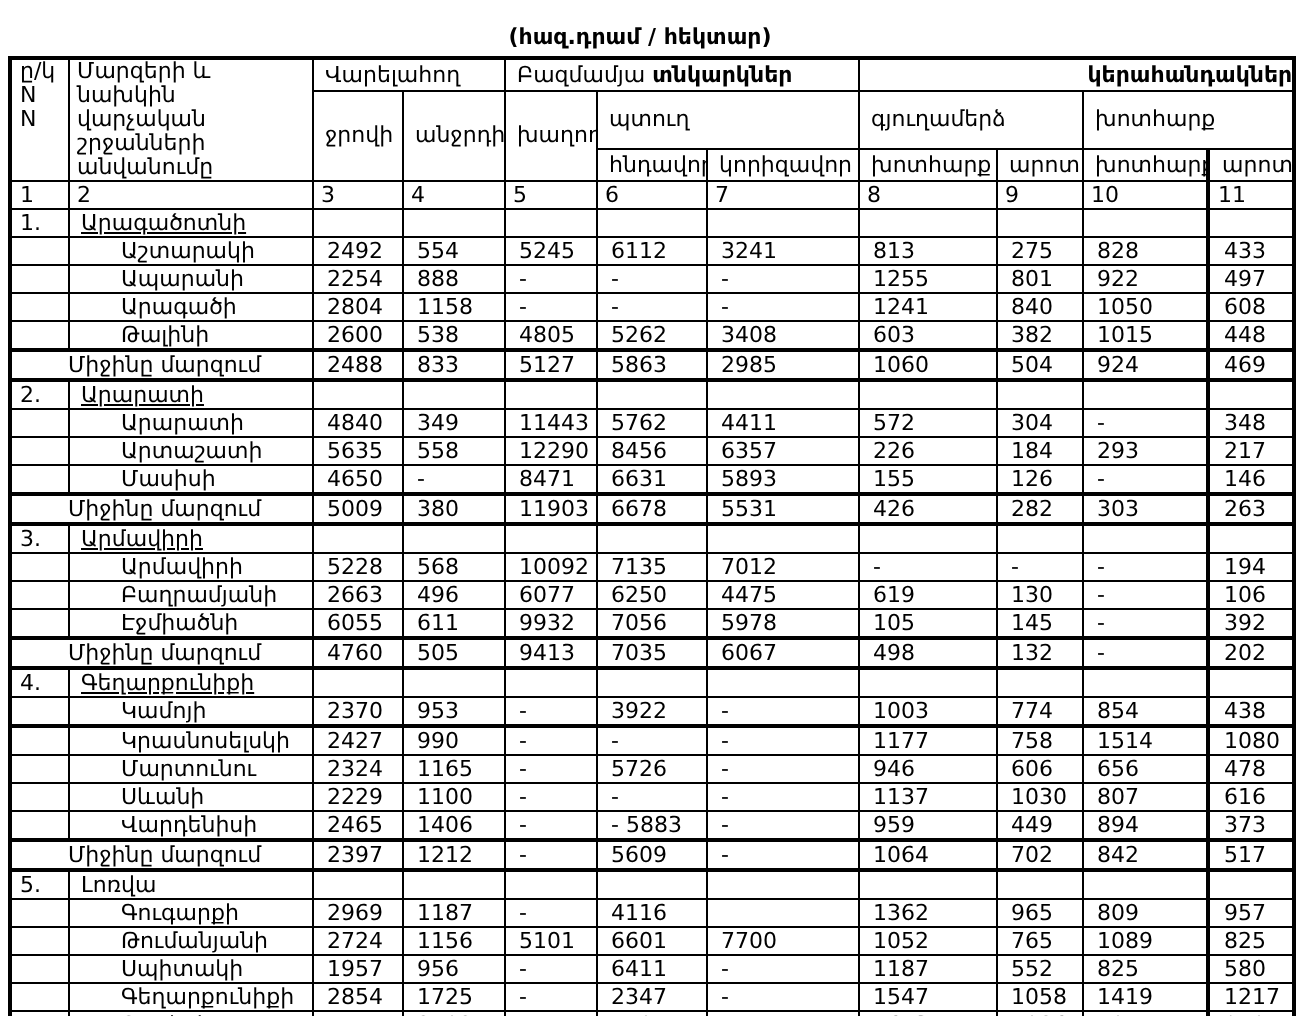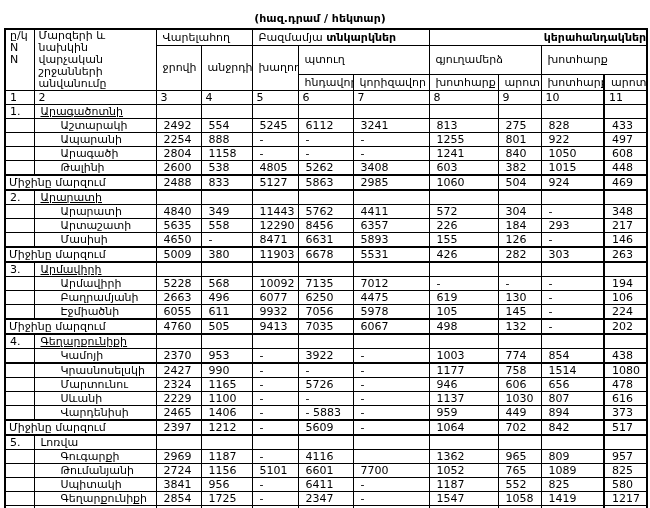"Միջինը մարզում" .c-avg { text-align: none -> center }
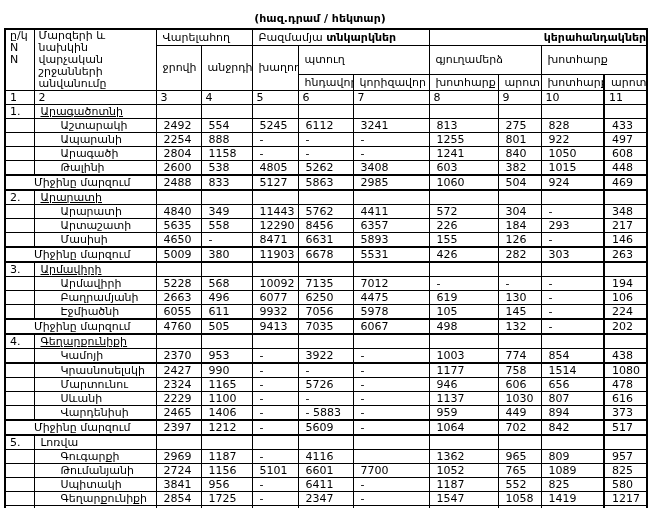"224" td.c-val { text: 224 -> 392 }
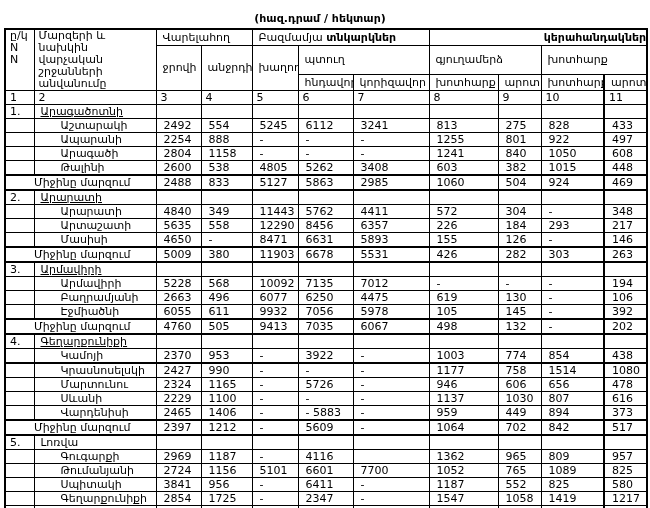"3841" td.c-val { text: 3841 -> 1957 }
